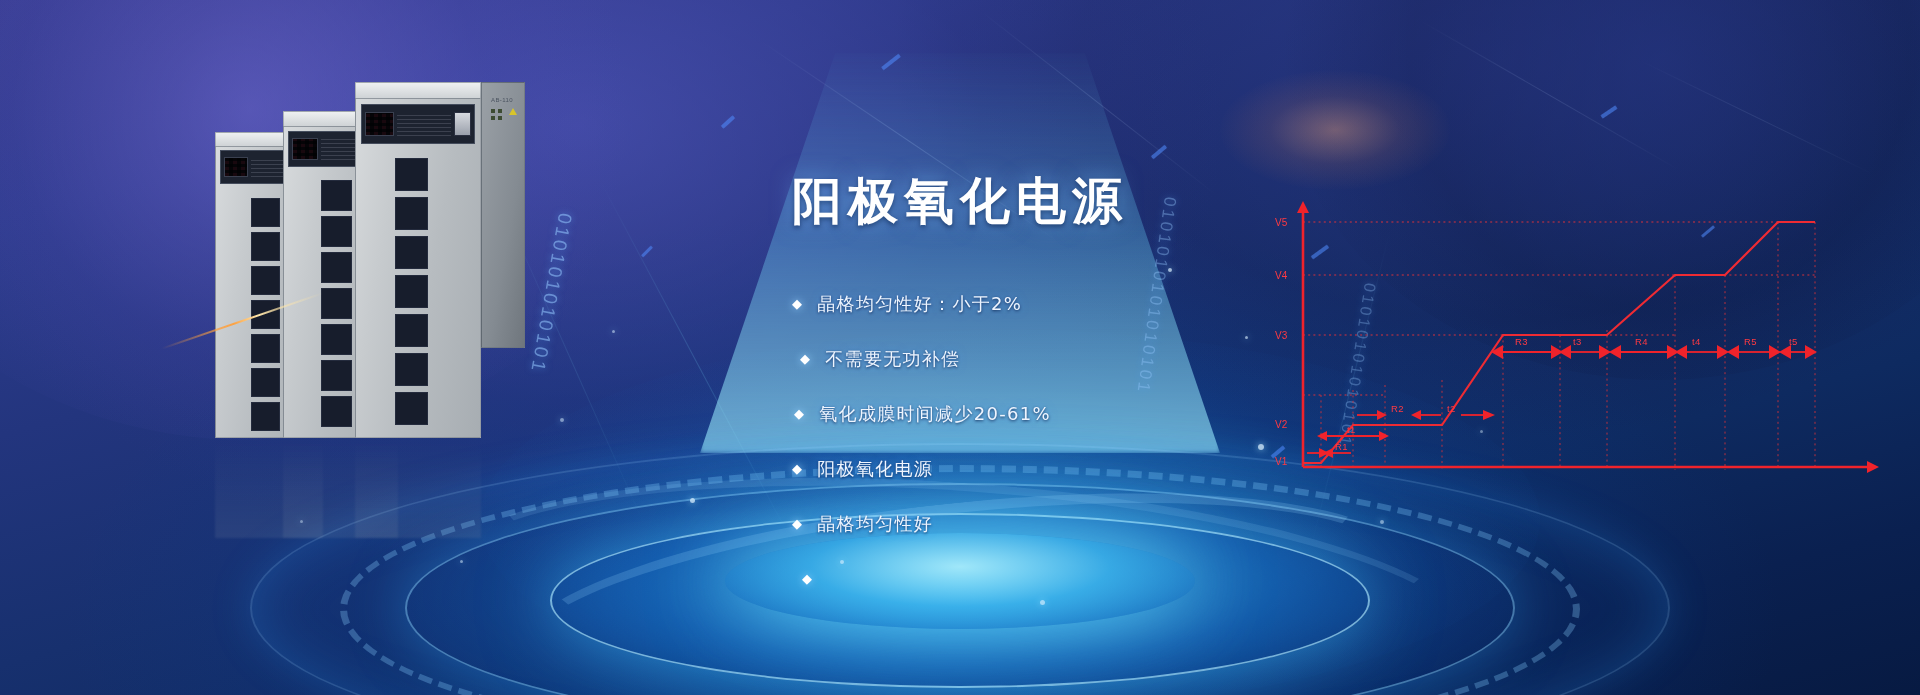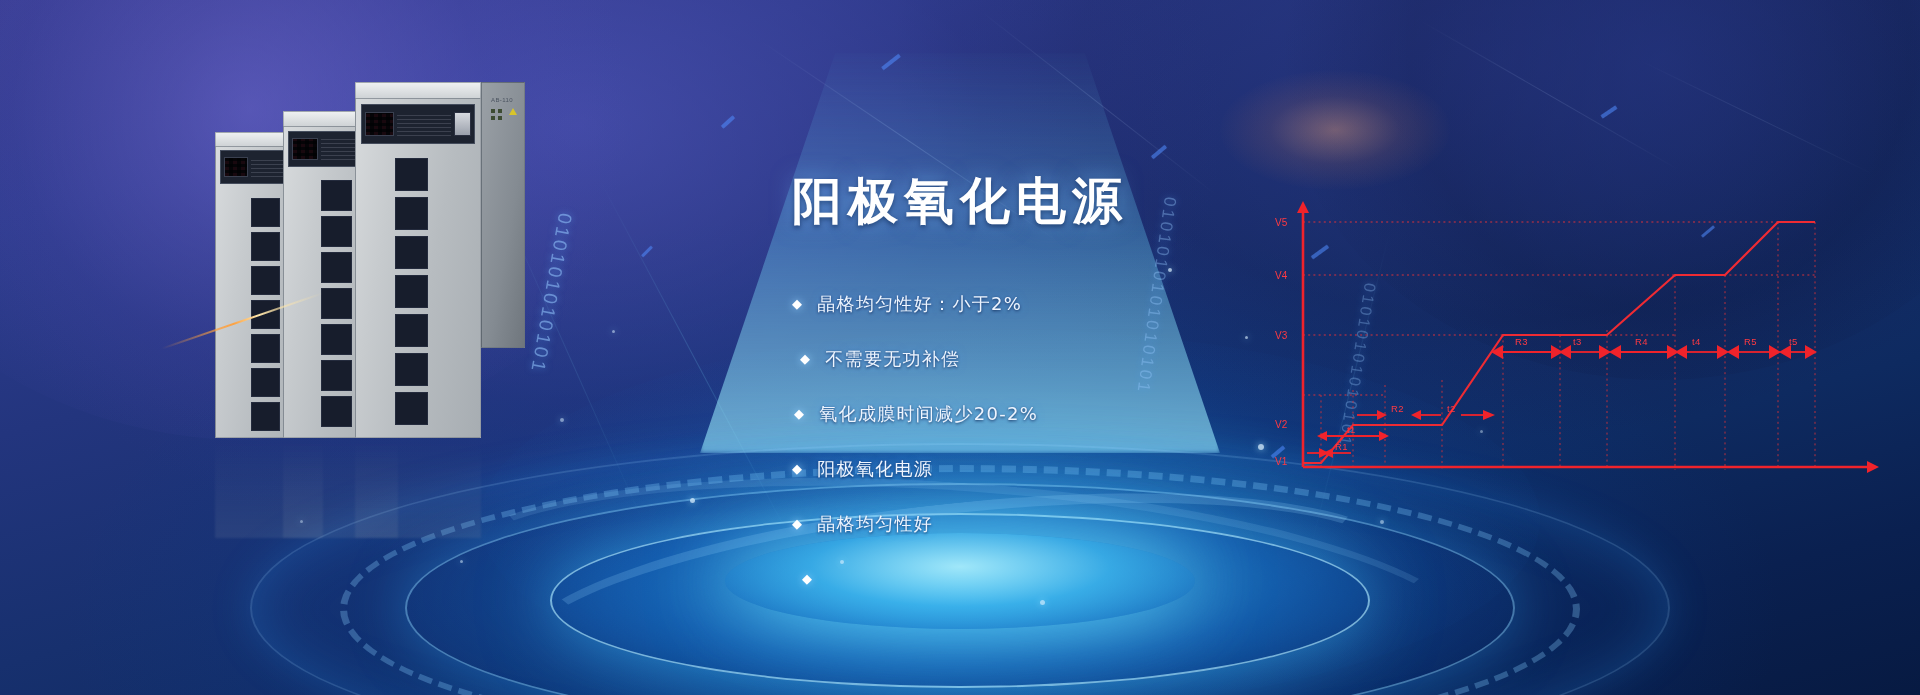"氧化成膜时间减少20-2%" span.ftxt { text: 20-2% -> 20-61% }
